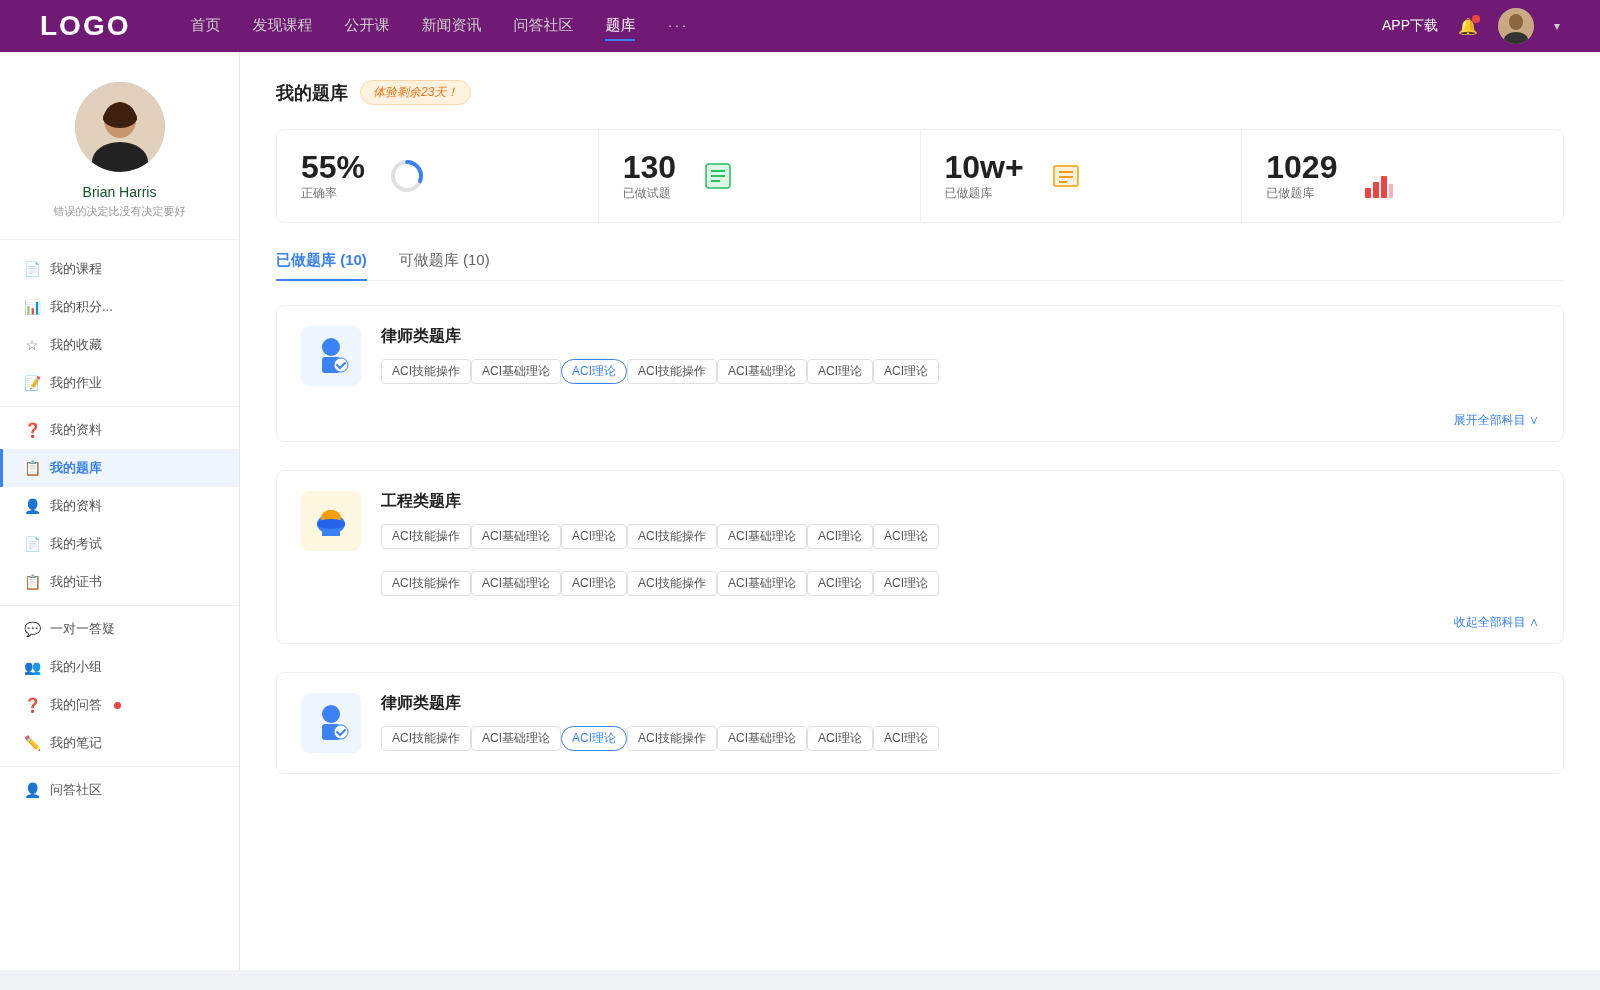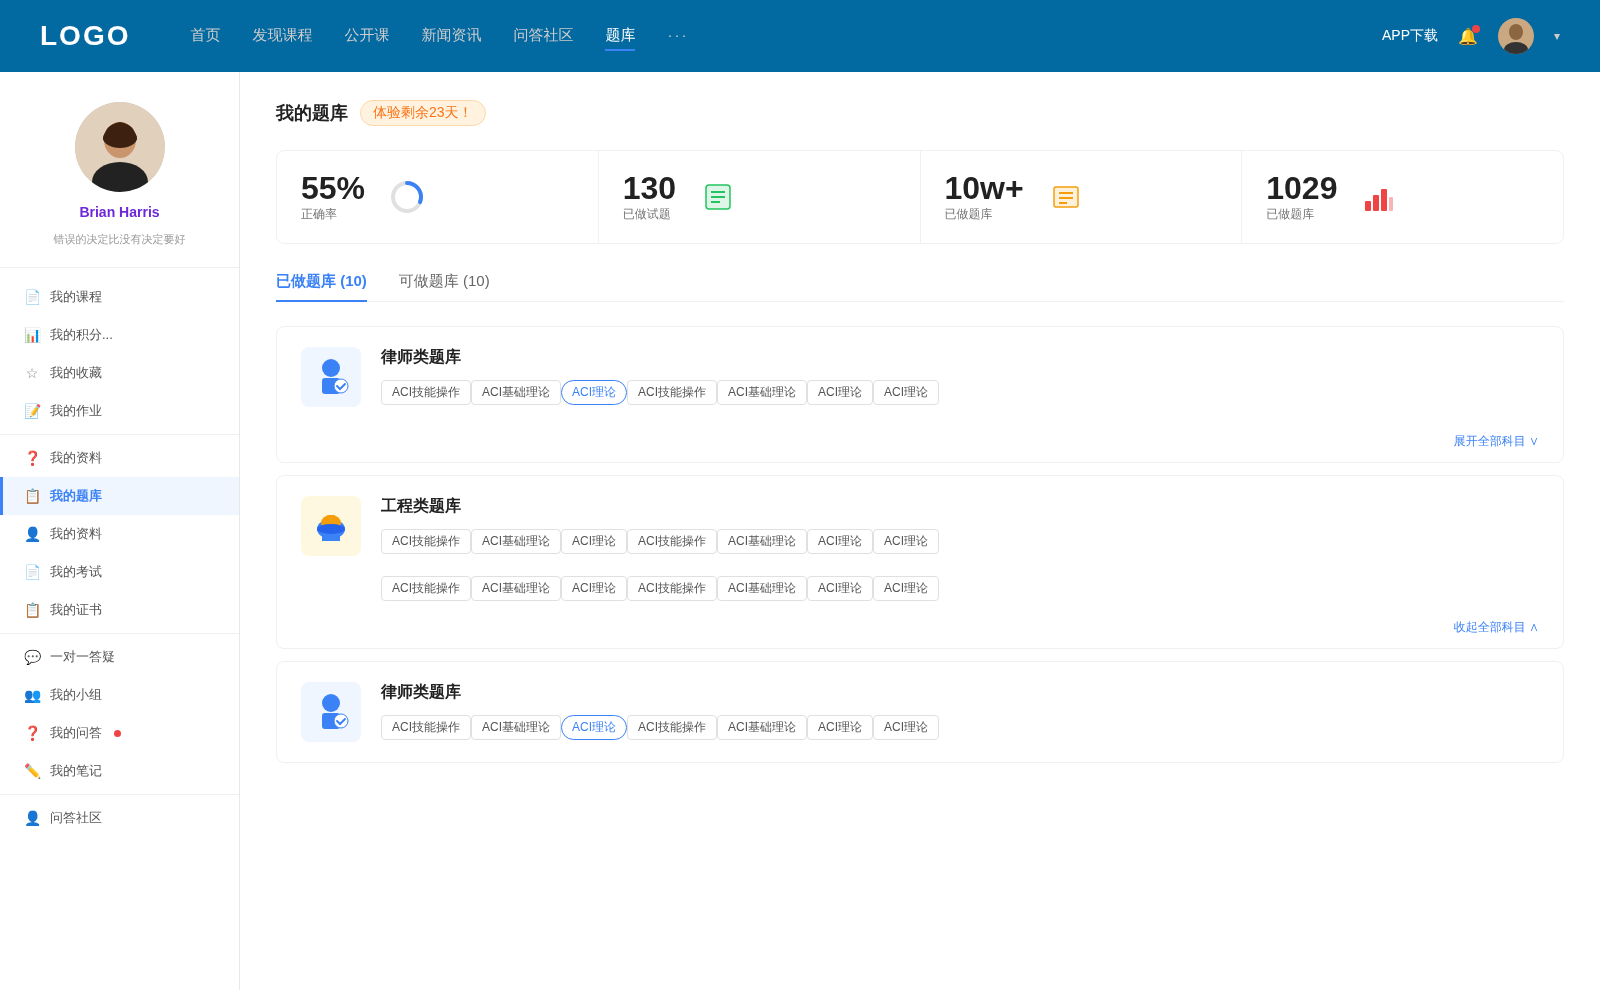"LOGO" .navbar { background: #0369a1 -> #701a75; height: 72px -> 52px }
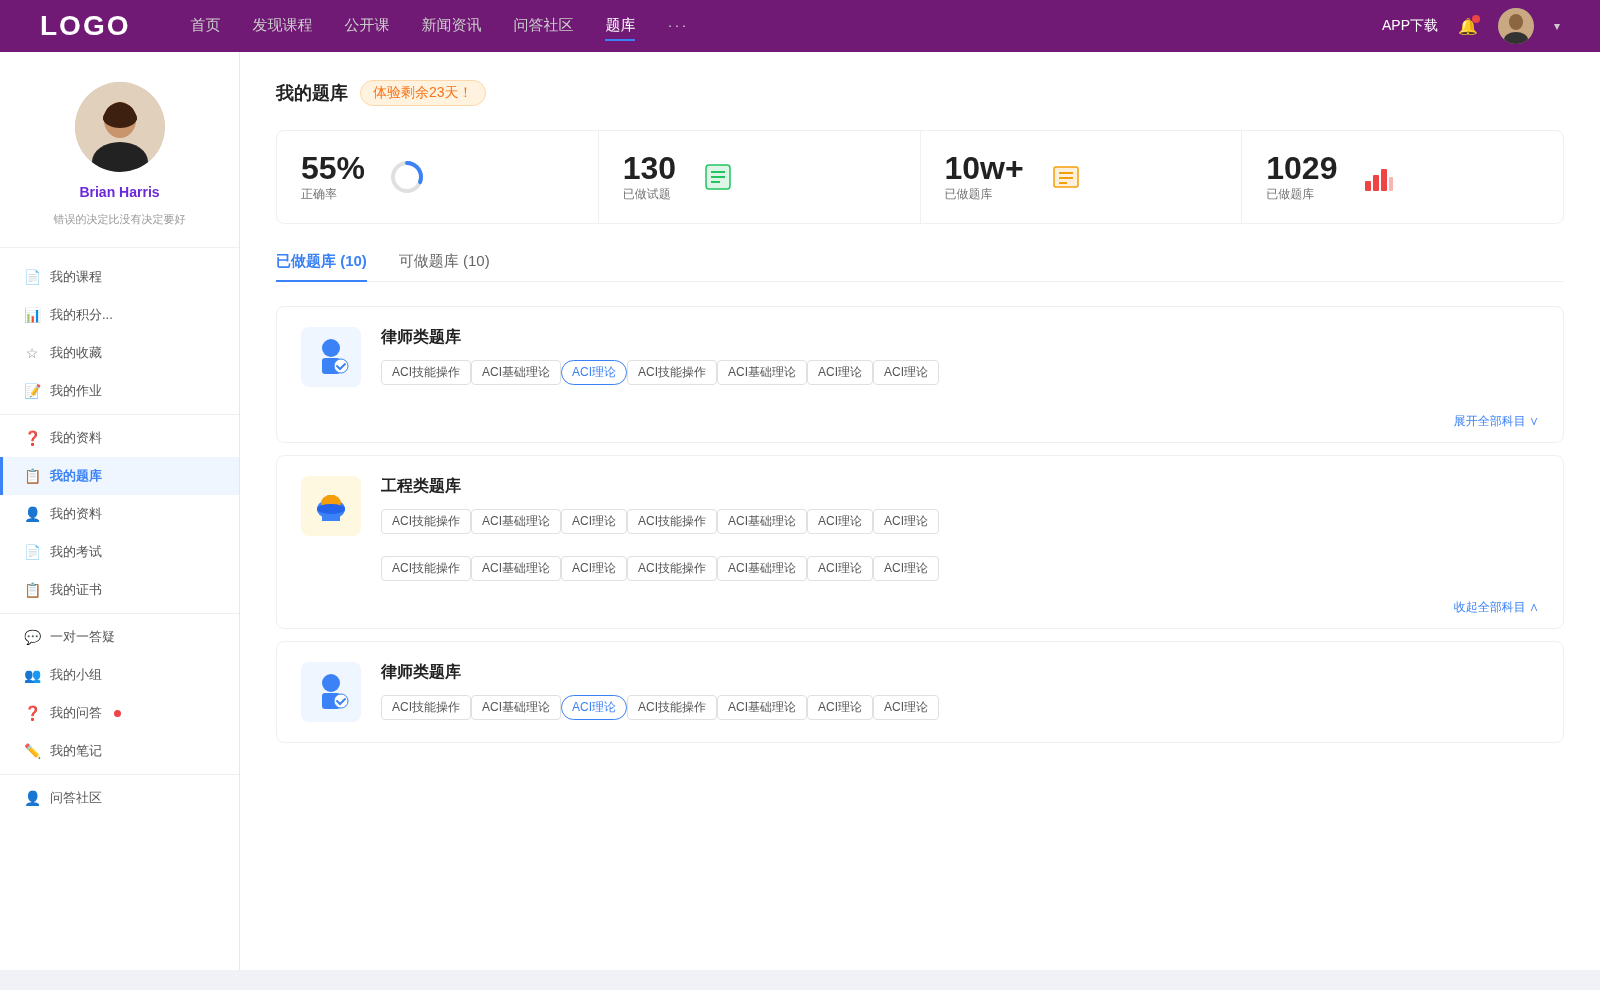"体验剩余23天！" .trial-badge { font-size: 14px -> 12px; font-style: none -> italic }
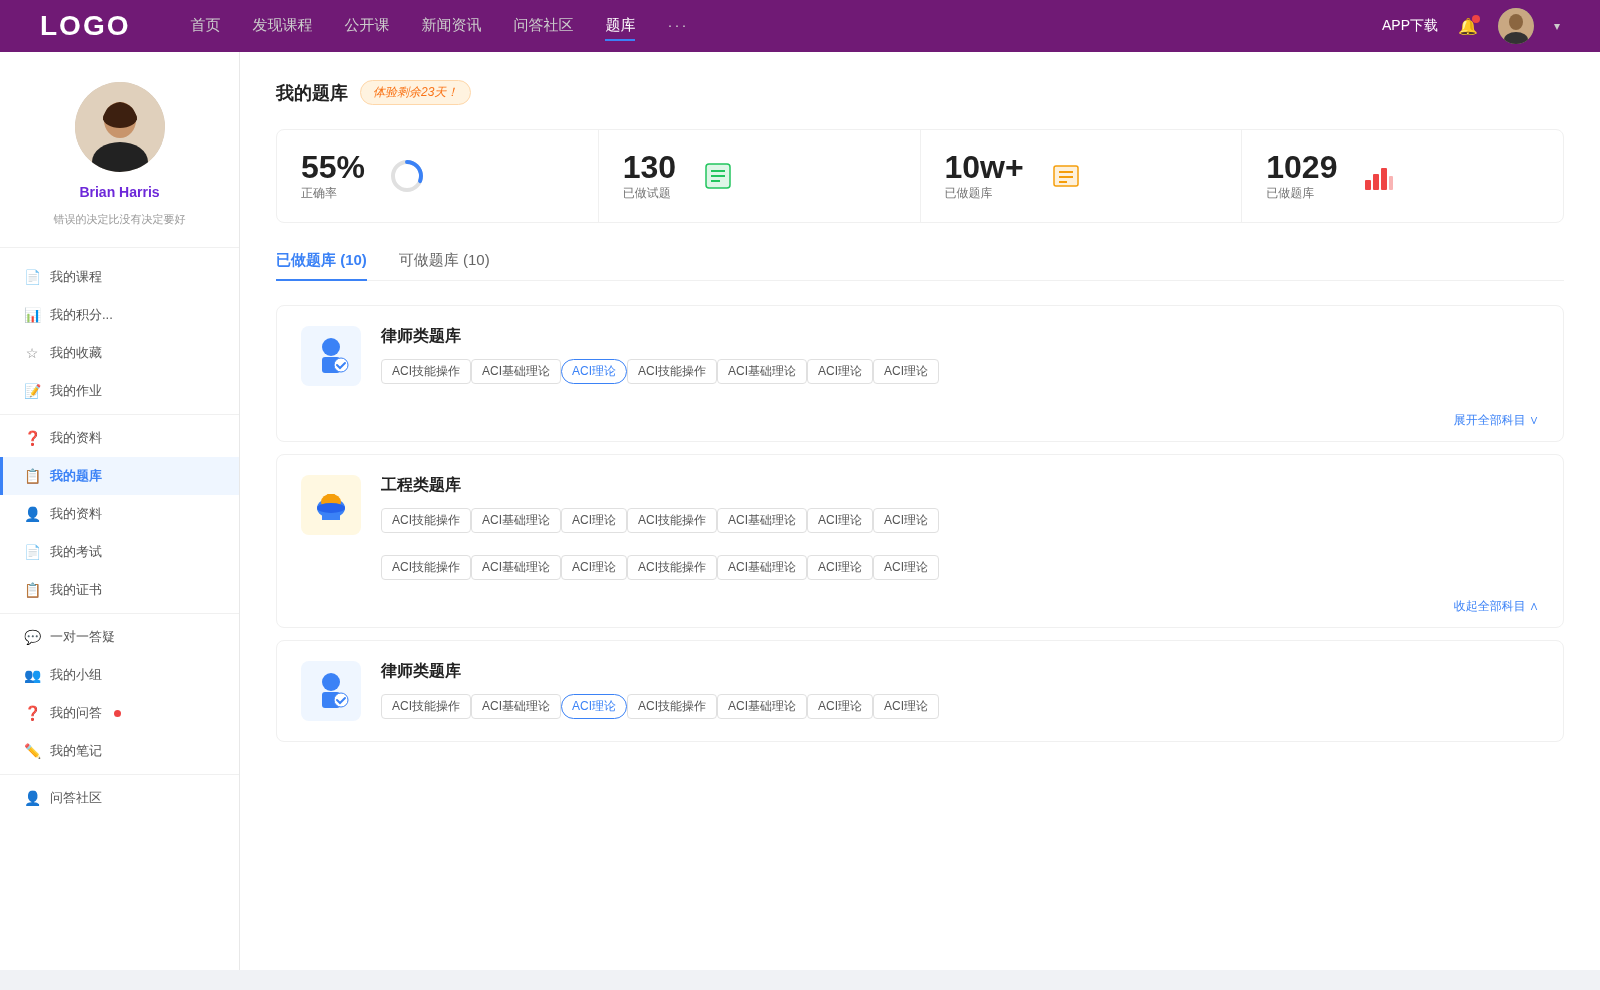"1029" .stat-block:last-child { align-items: none -> flex-end }
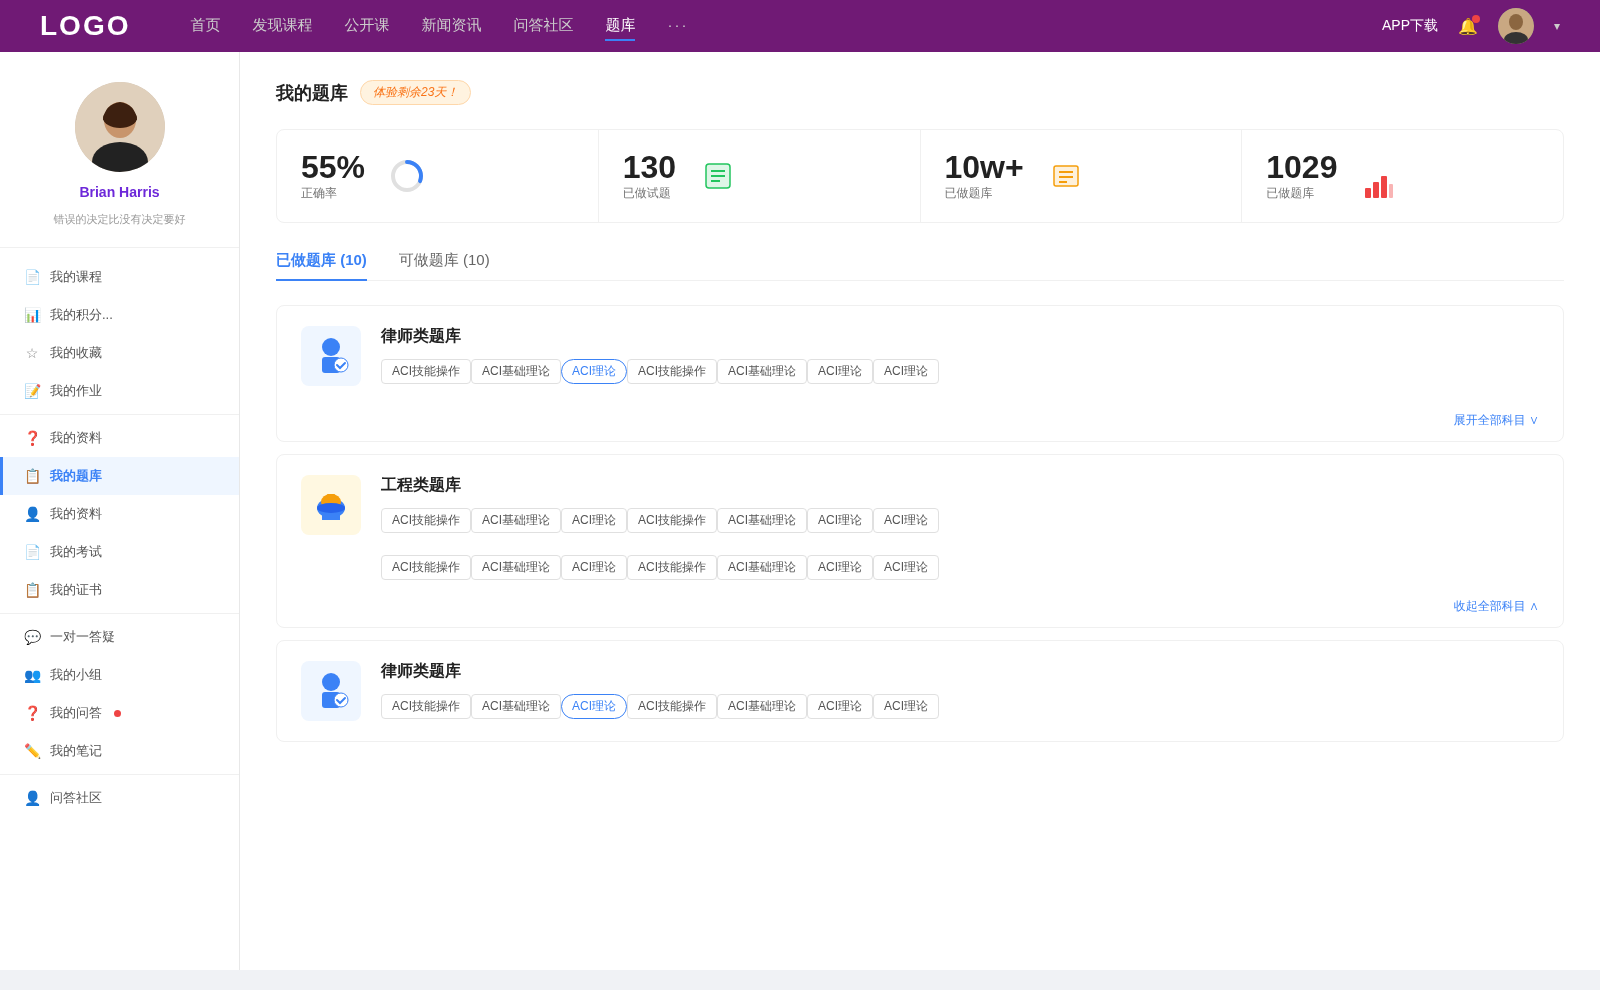"Brian Harris" .sidebar-name { color: #6d28d9 -> #14532d; font-weight: 700 -> 400; margin-bottom: 12px -> 4px }
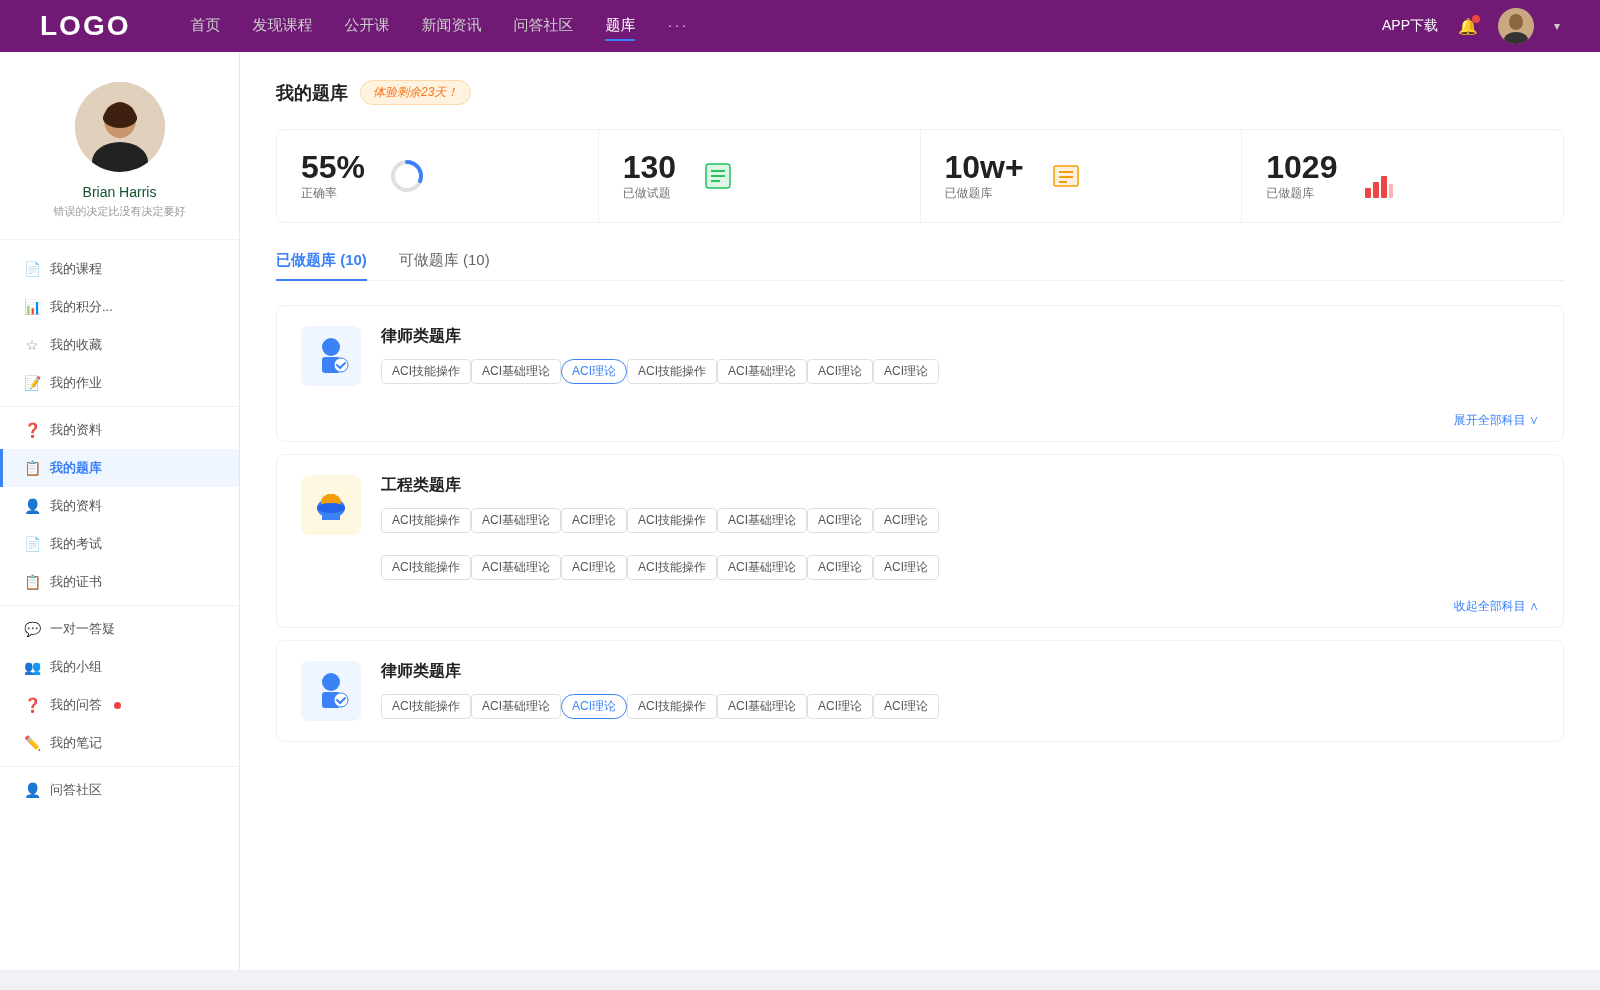"律师类题库" .bank-card { margin-bottom: 12px -> 28px }
